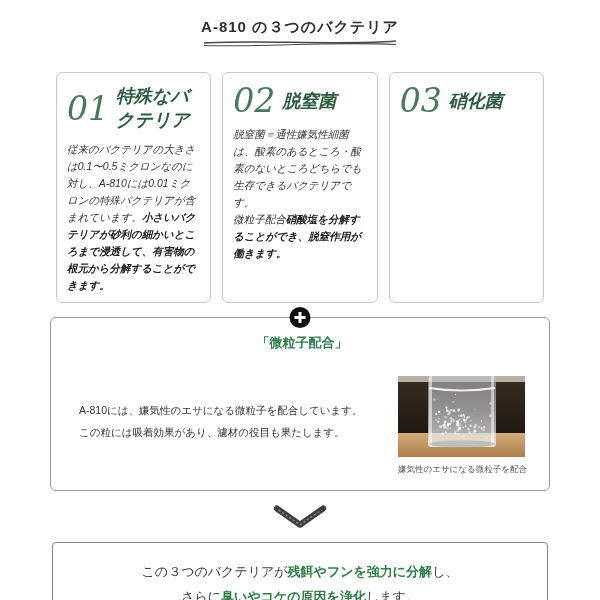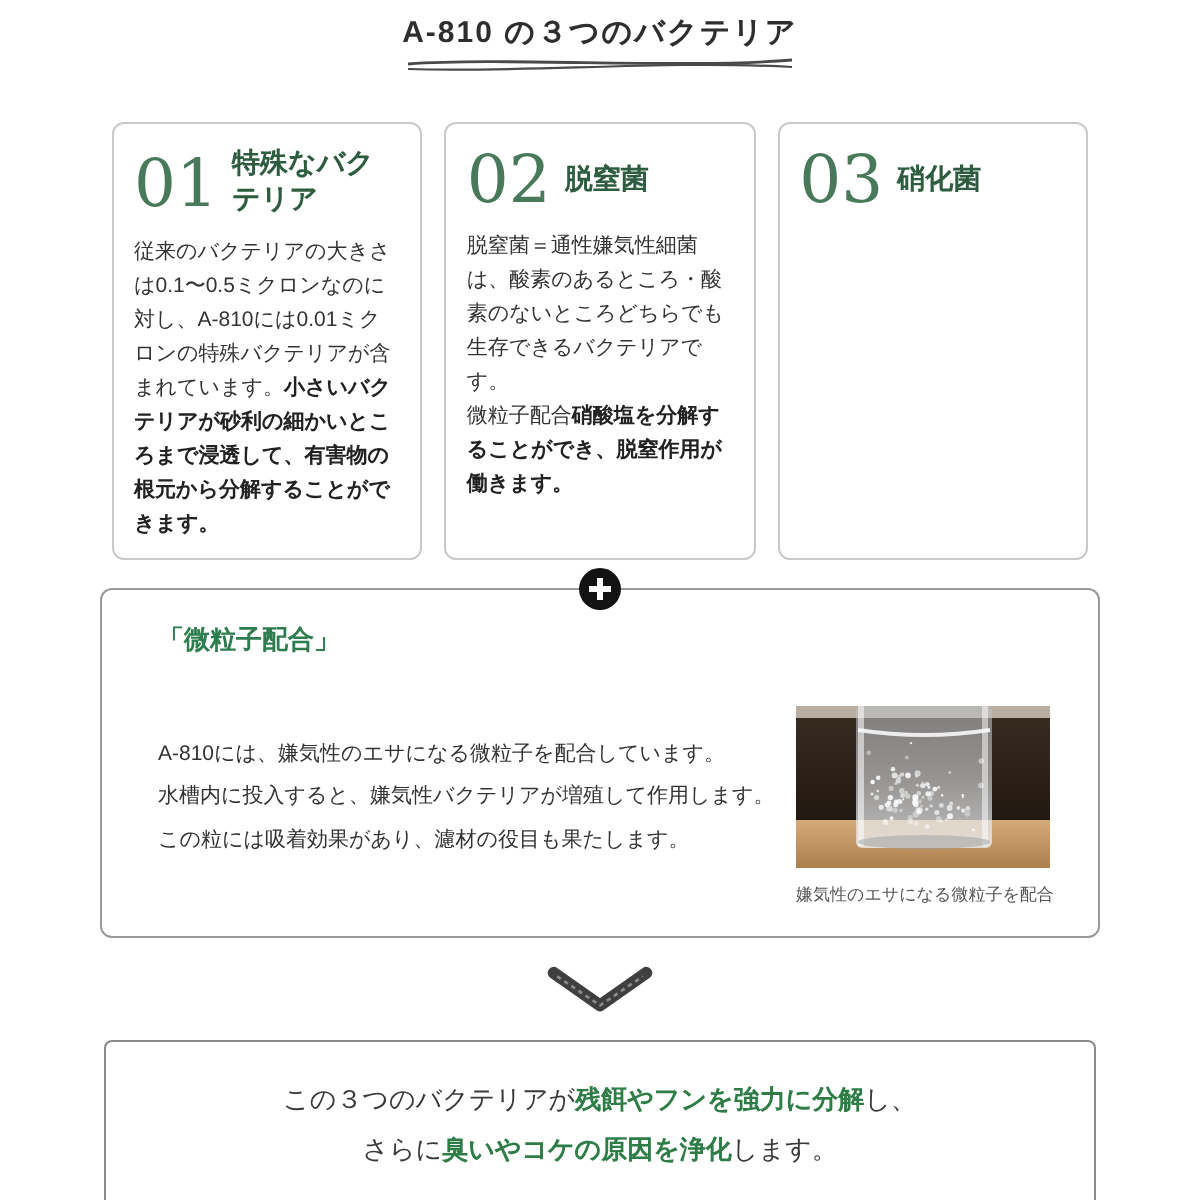"A-810 の３つのバクテリア" .page { padding-top: 7px -> 18px }
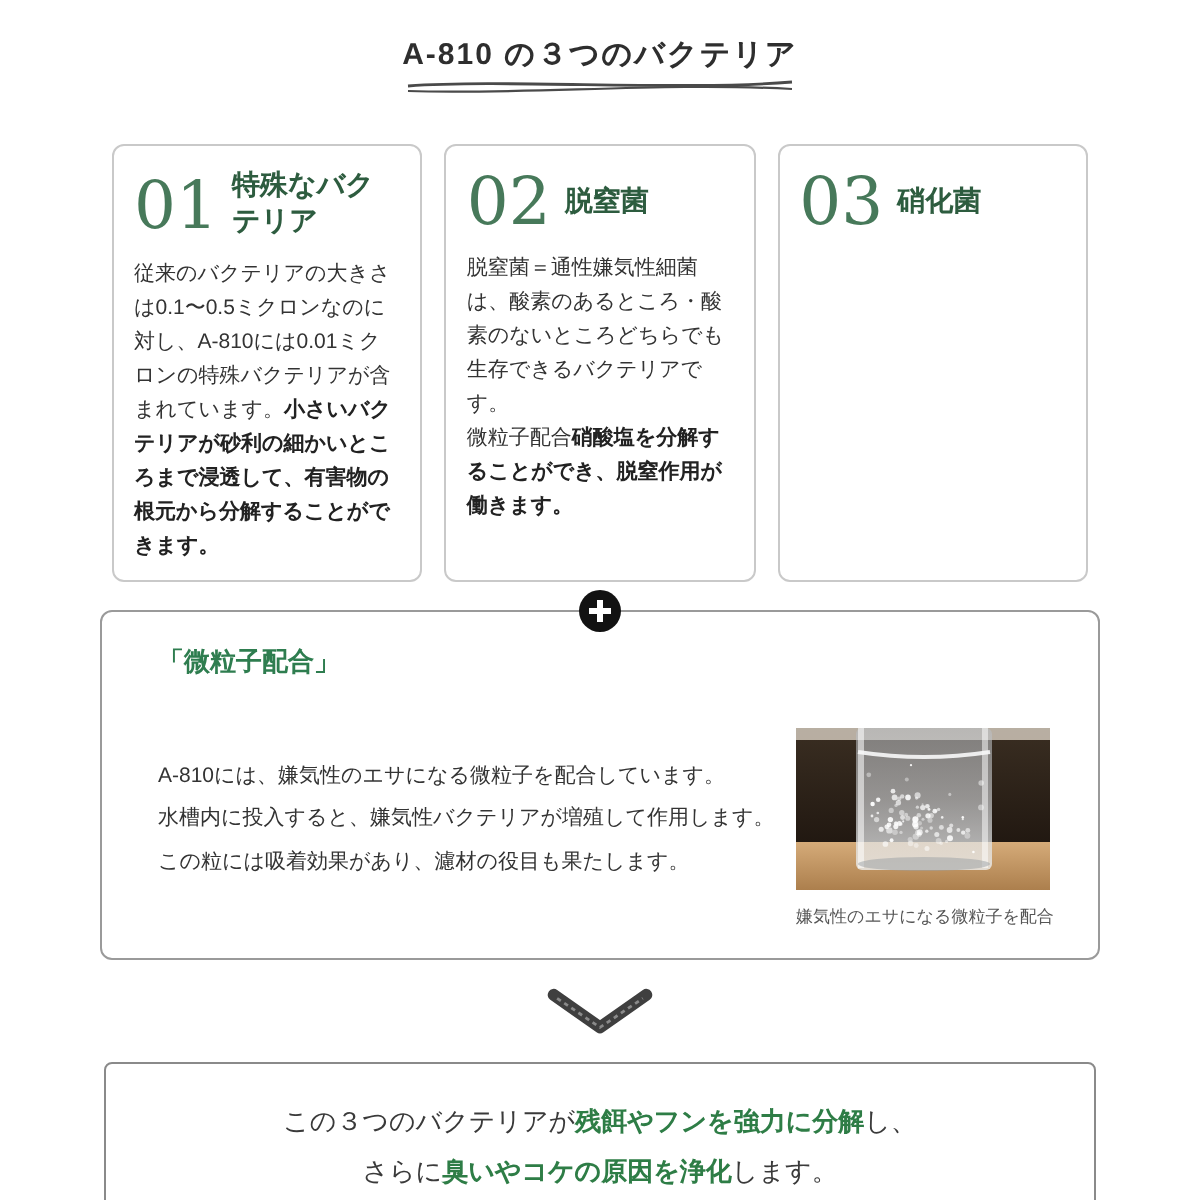"01" .card { font-style: none -> italic }
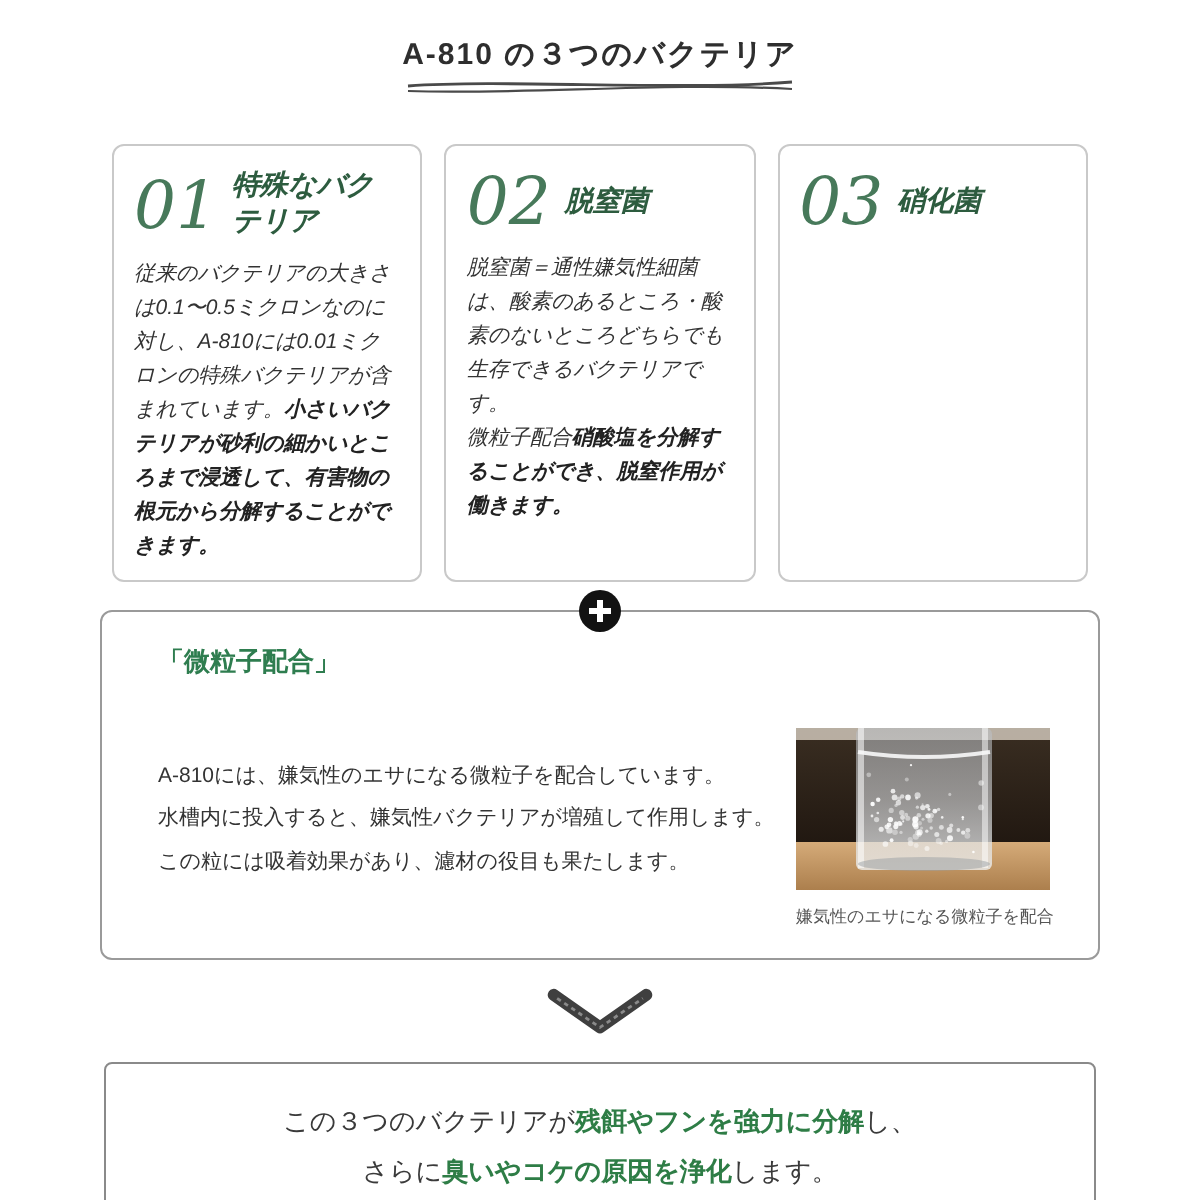"特殊なバクテリア" .card-heading { font-size: 14px -> 18px }
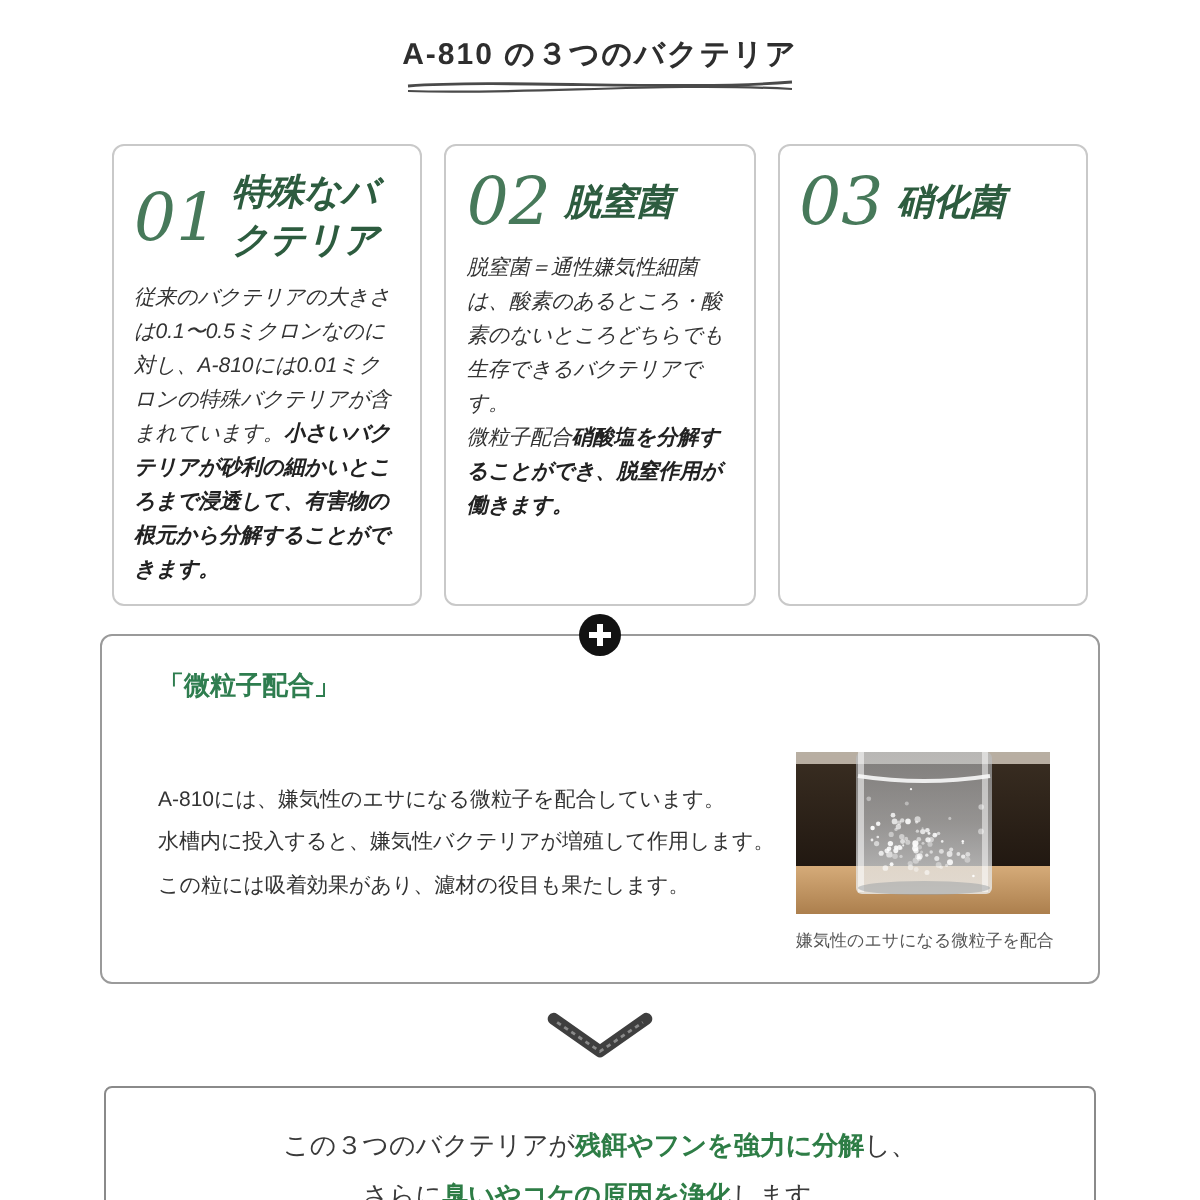"「微粒子配合」" .particle-heading { text-align: left -> center }
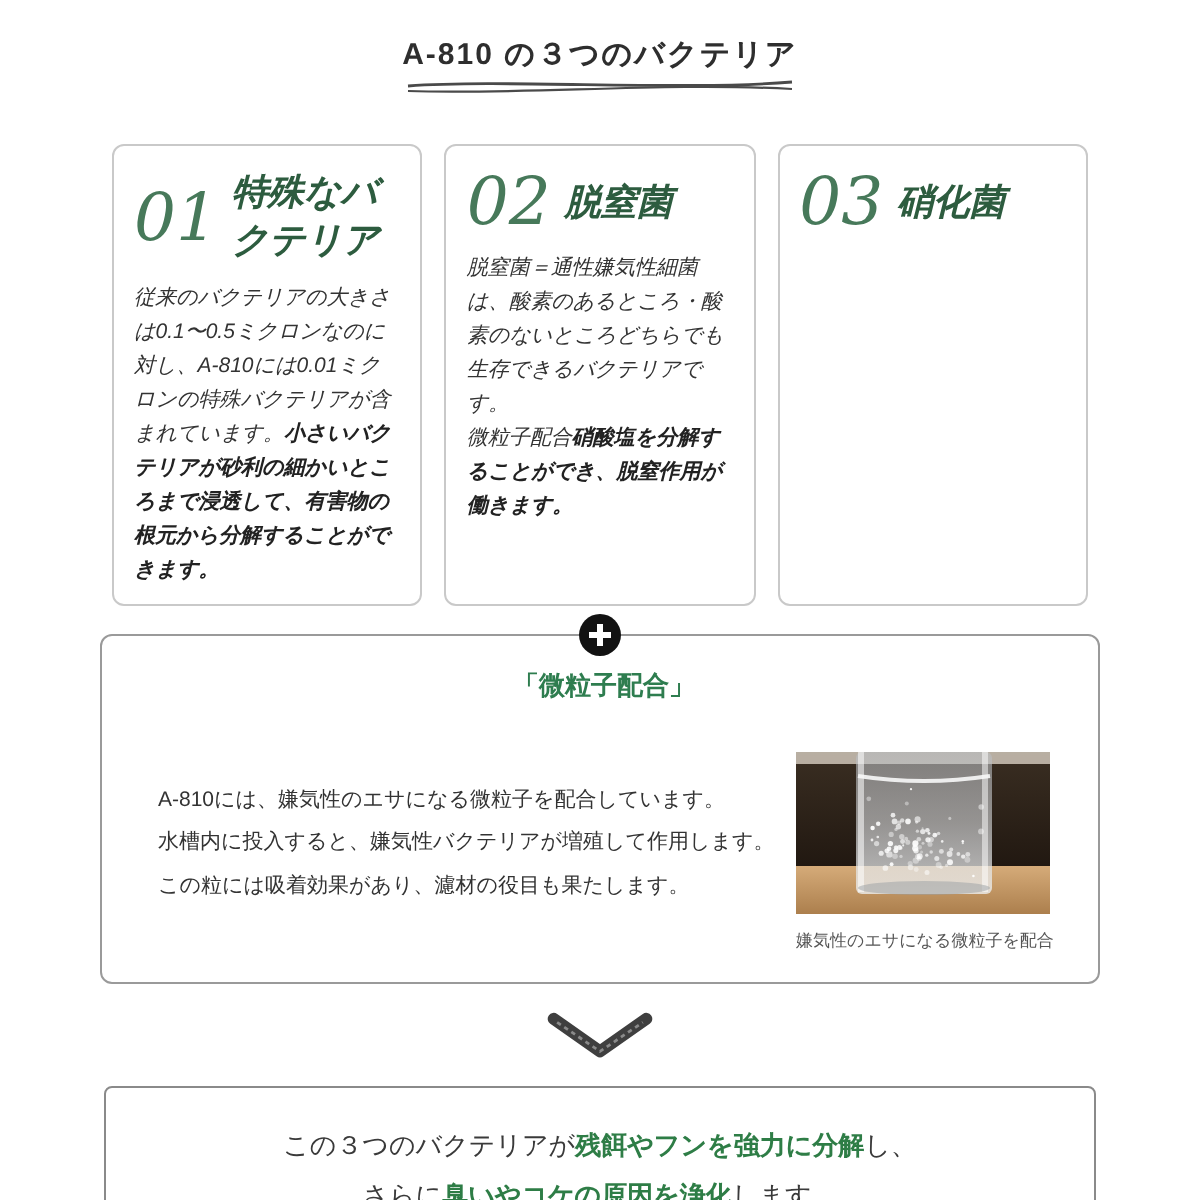"水槽内に投入すると、嫌気性バクテリアが増殖して作用します。" div { html: <div>水槽内に投入すると、嫌気性バクテリアが増殖して作用します。</div> -> none }
